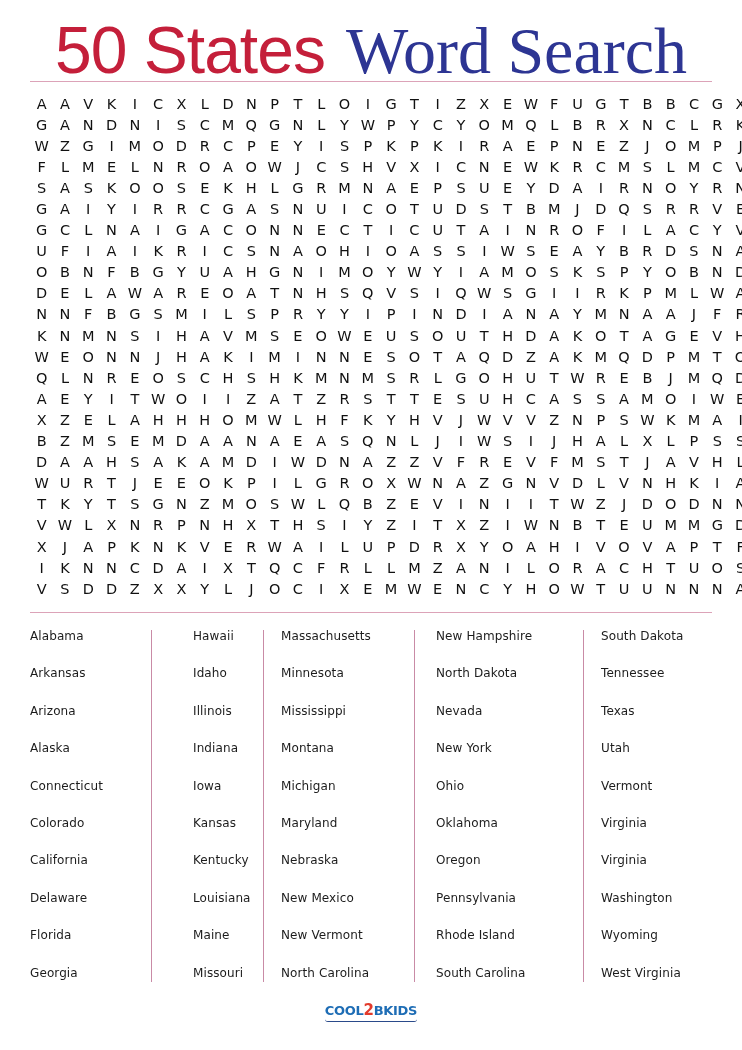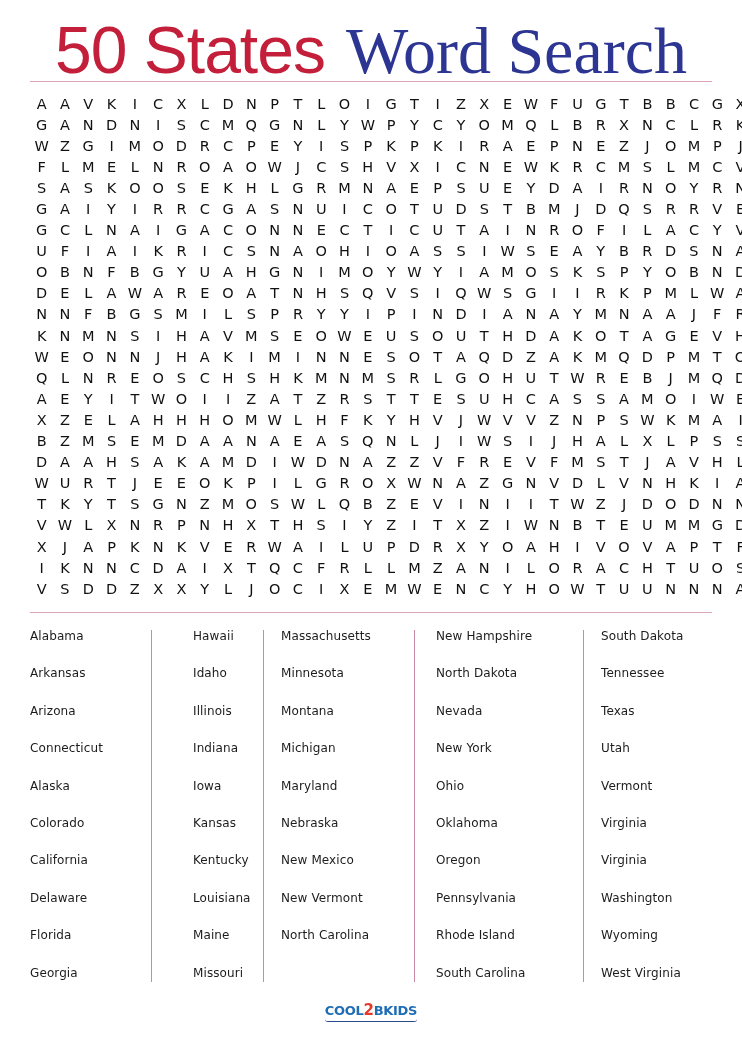"Mississippi" div.word { html: none -> <div>Mississippi</div> }
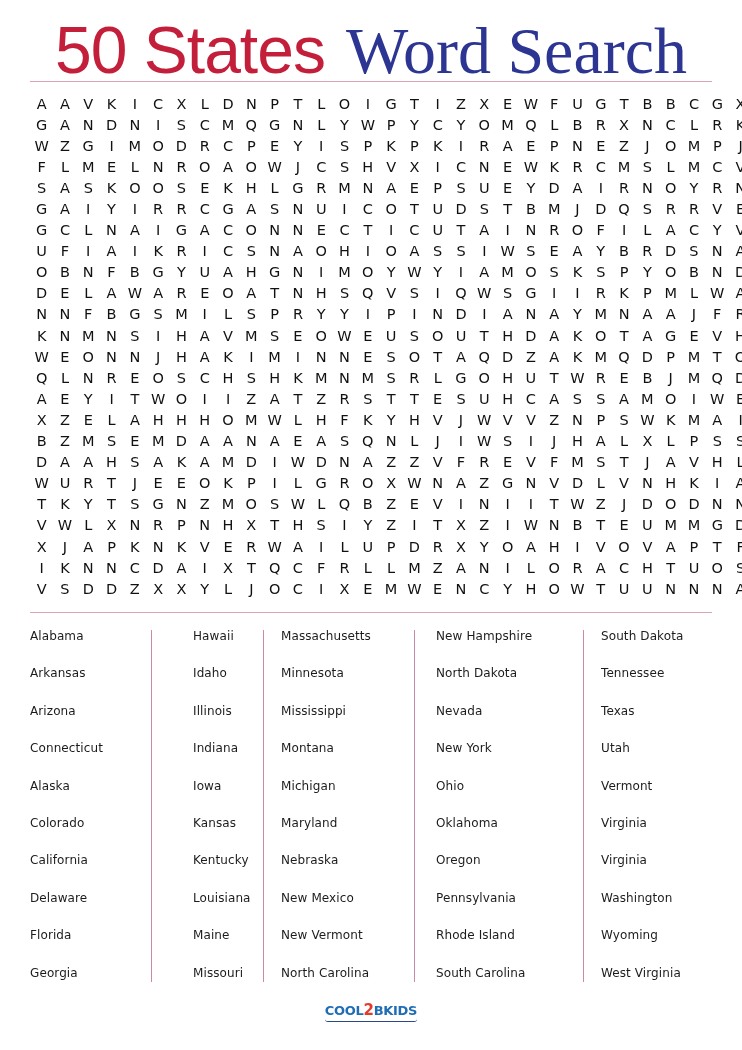"Connecticut" div.word { order: before "Alaska" -> after "Alaska" }
